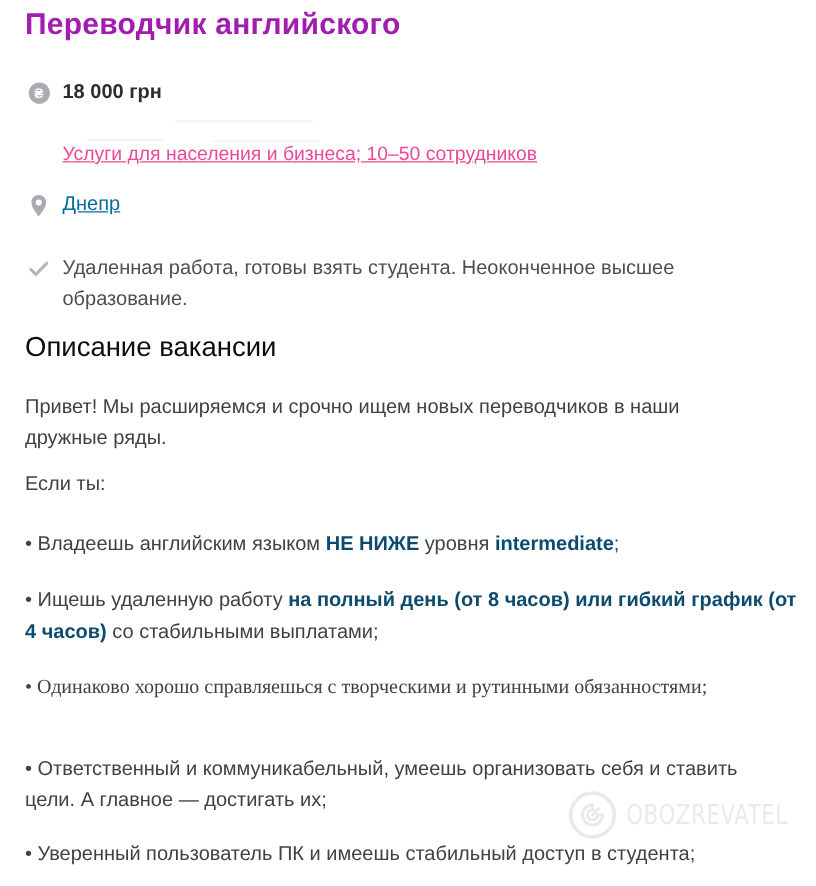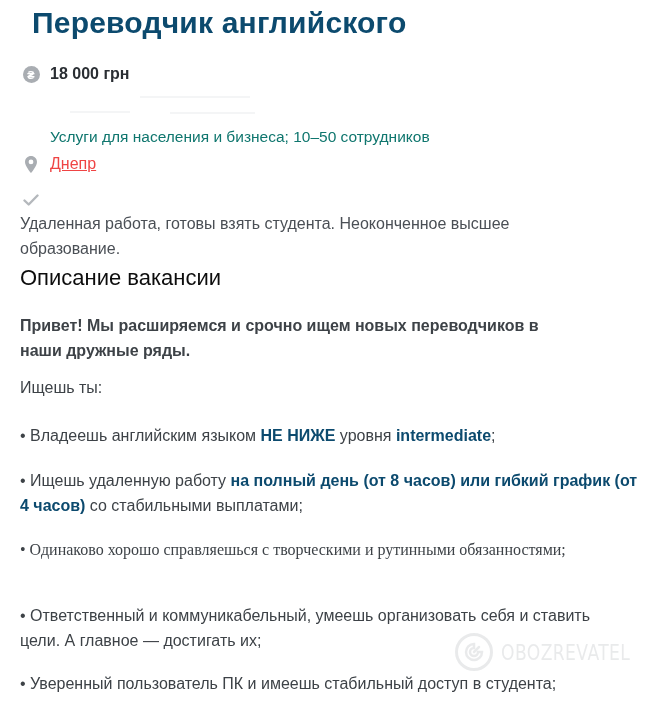"Переводчик английского" .title { color: #0c4a6e -> #a21caf; font-size: 30px -> 24px; left: 12px -> 0 }
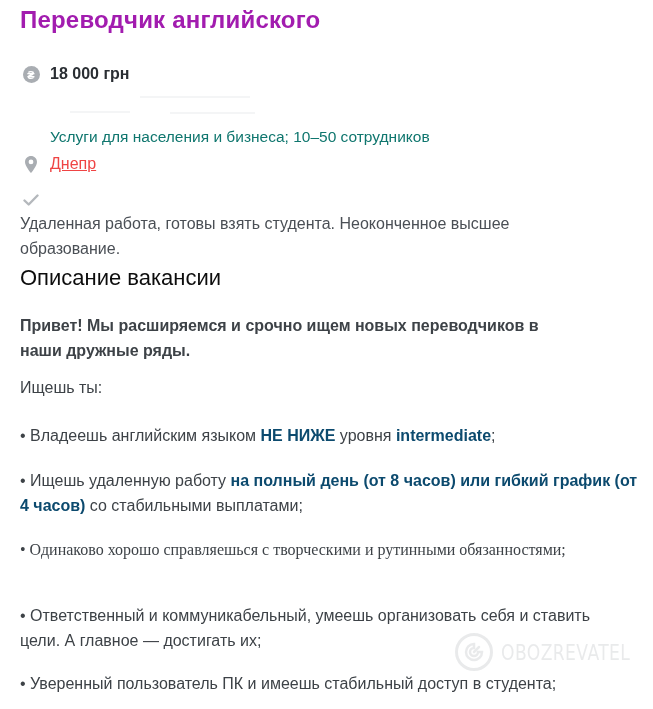"Услуги для населения и бизнеса;" .meta { color: #0f766e -> #ec4899; text-decoration: none -> underline; top: 126px -> 113px }
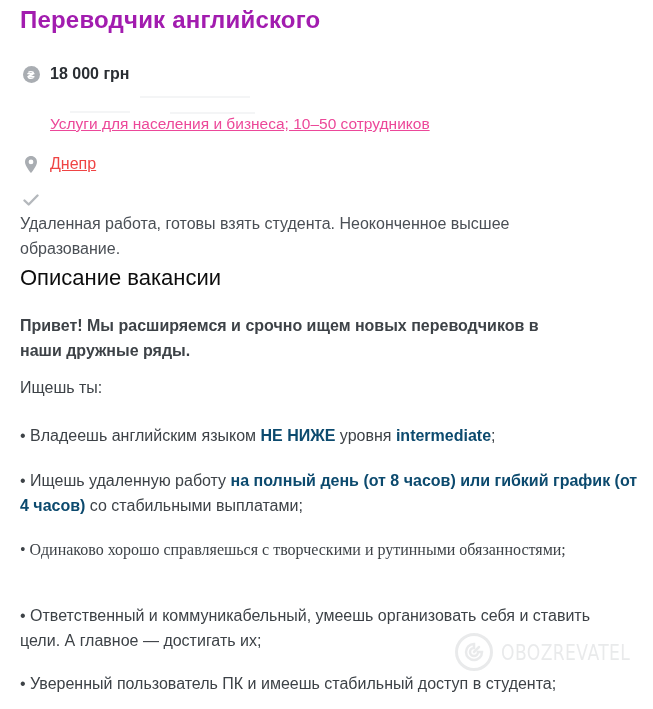"Днепр" .location .txt { color: #ef4444 -> #0369a1 }
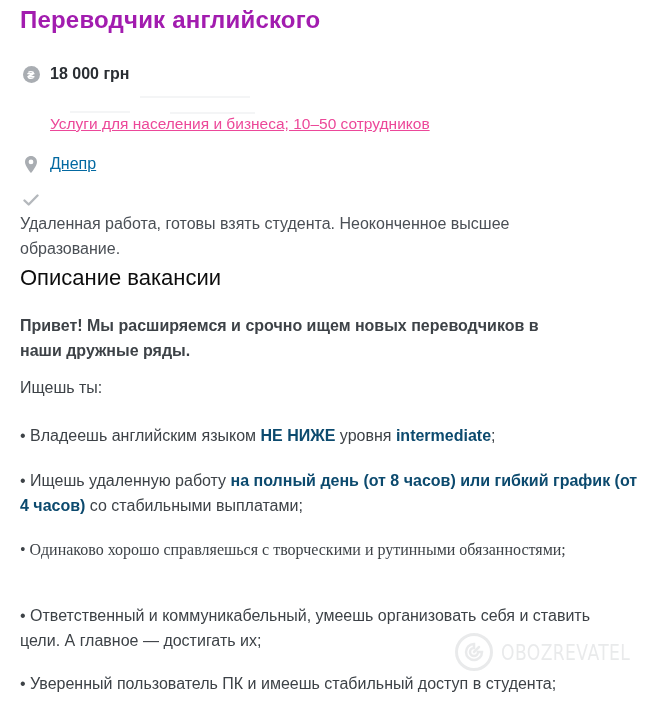"Удаленная работа, готовы взять студента." .check { flex-direction: column -> none; top: 187px -> 202px }
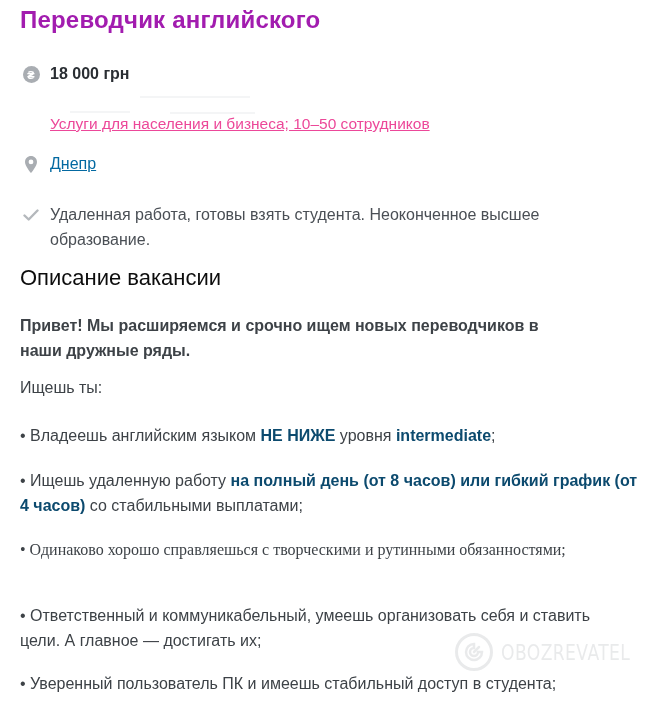"Привет! Мы расширяемся и срочно" .p-intro { font-weight: bold -> none }
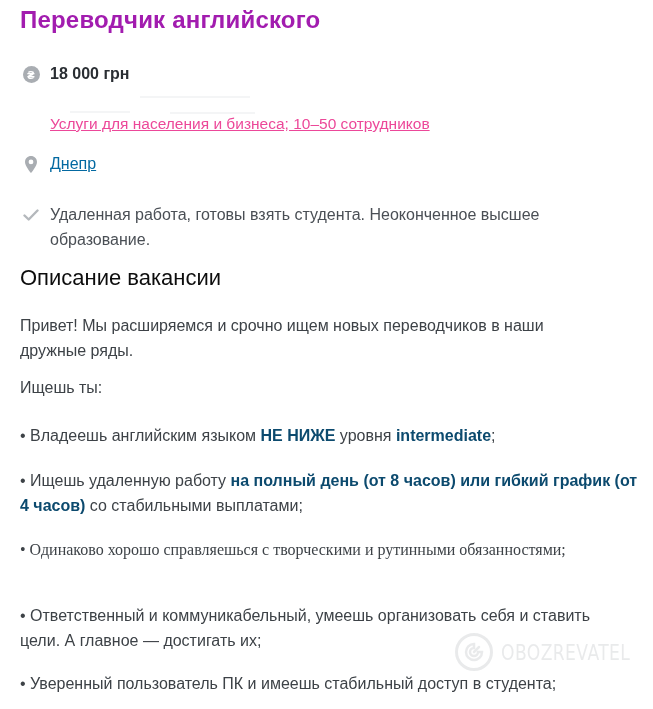"Ищешь ты:" p.para { text: Ищешь -> Если }
